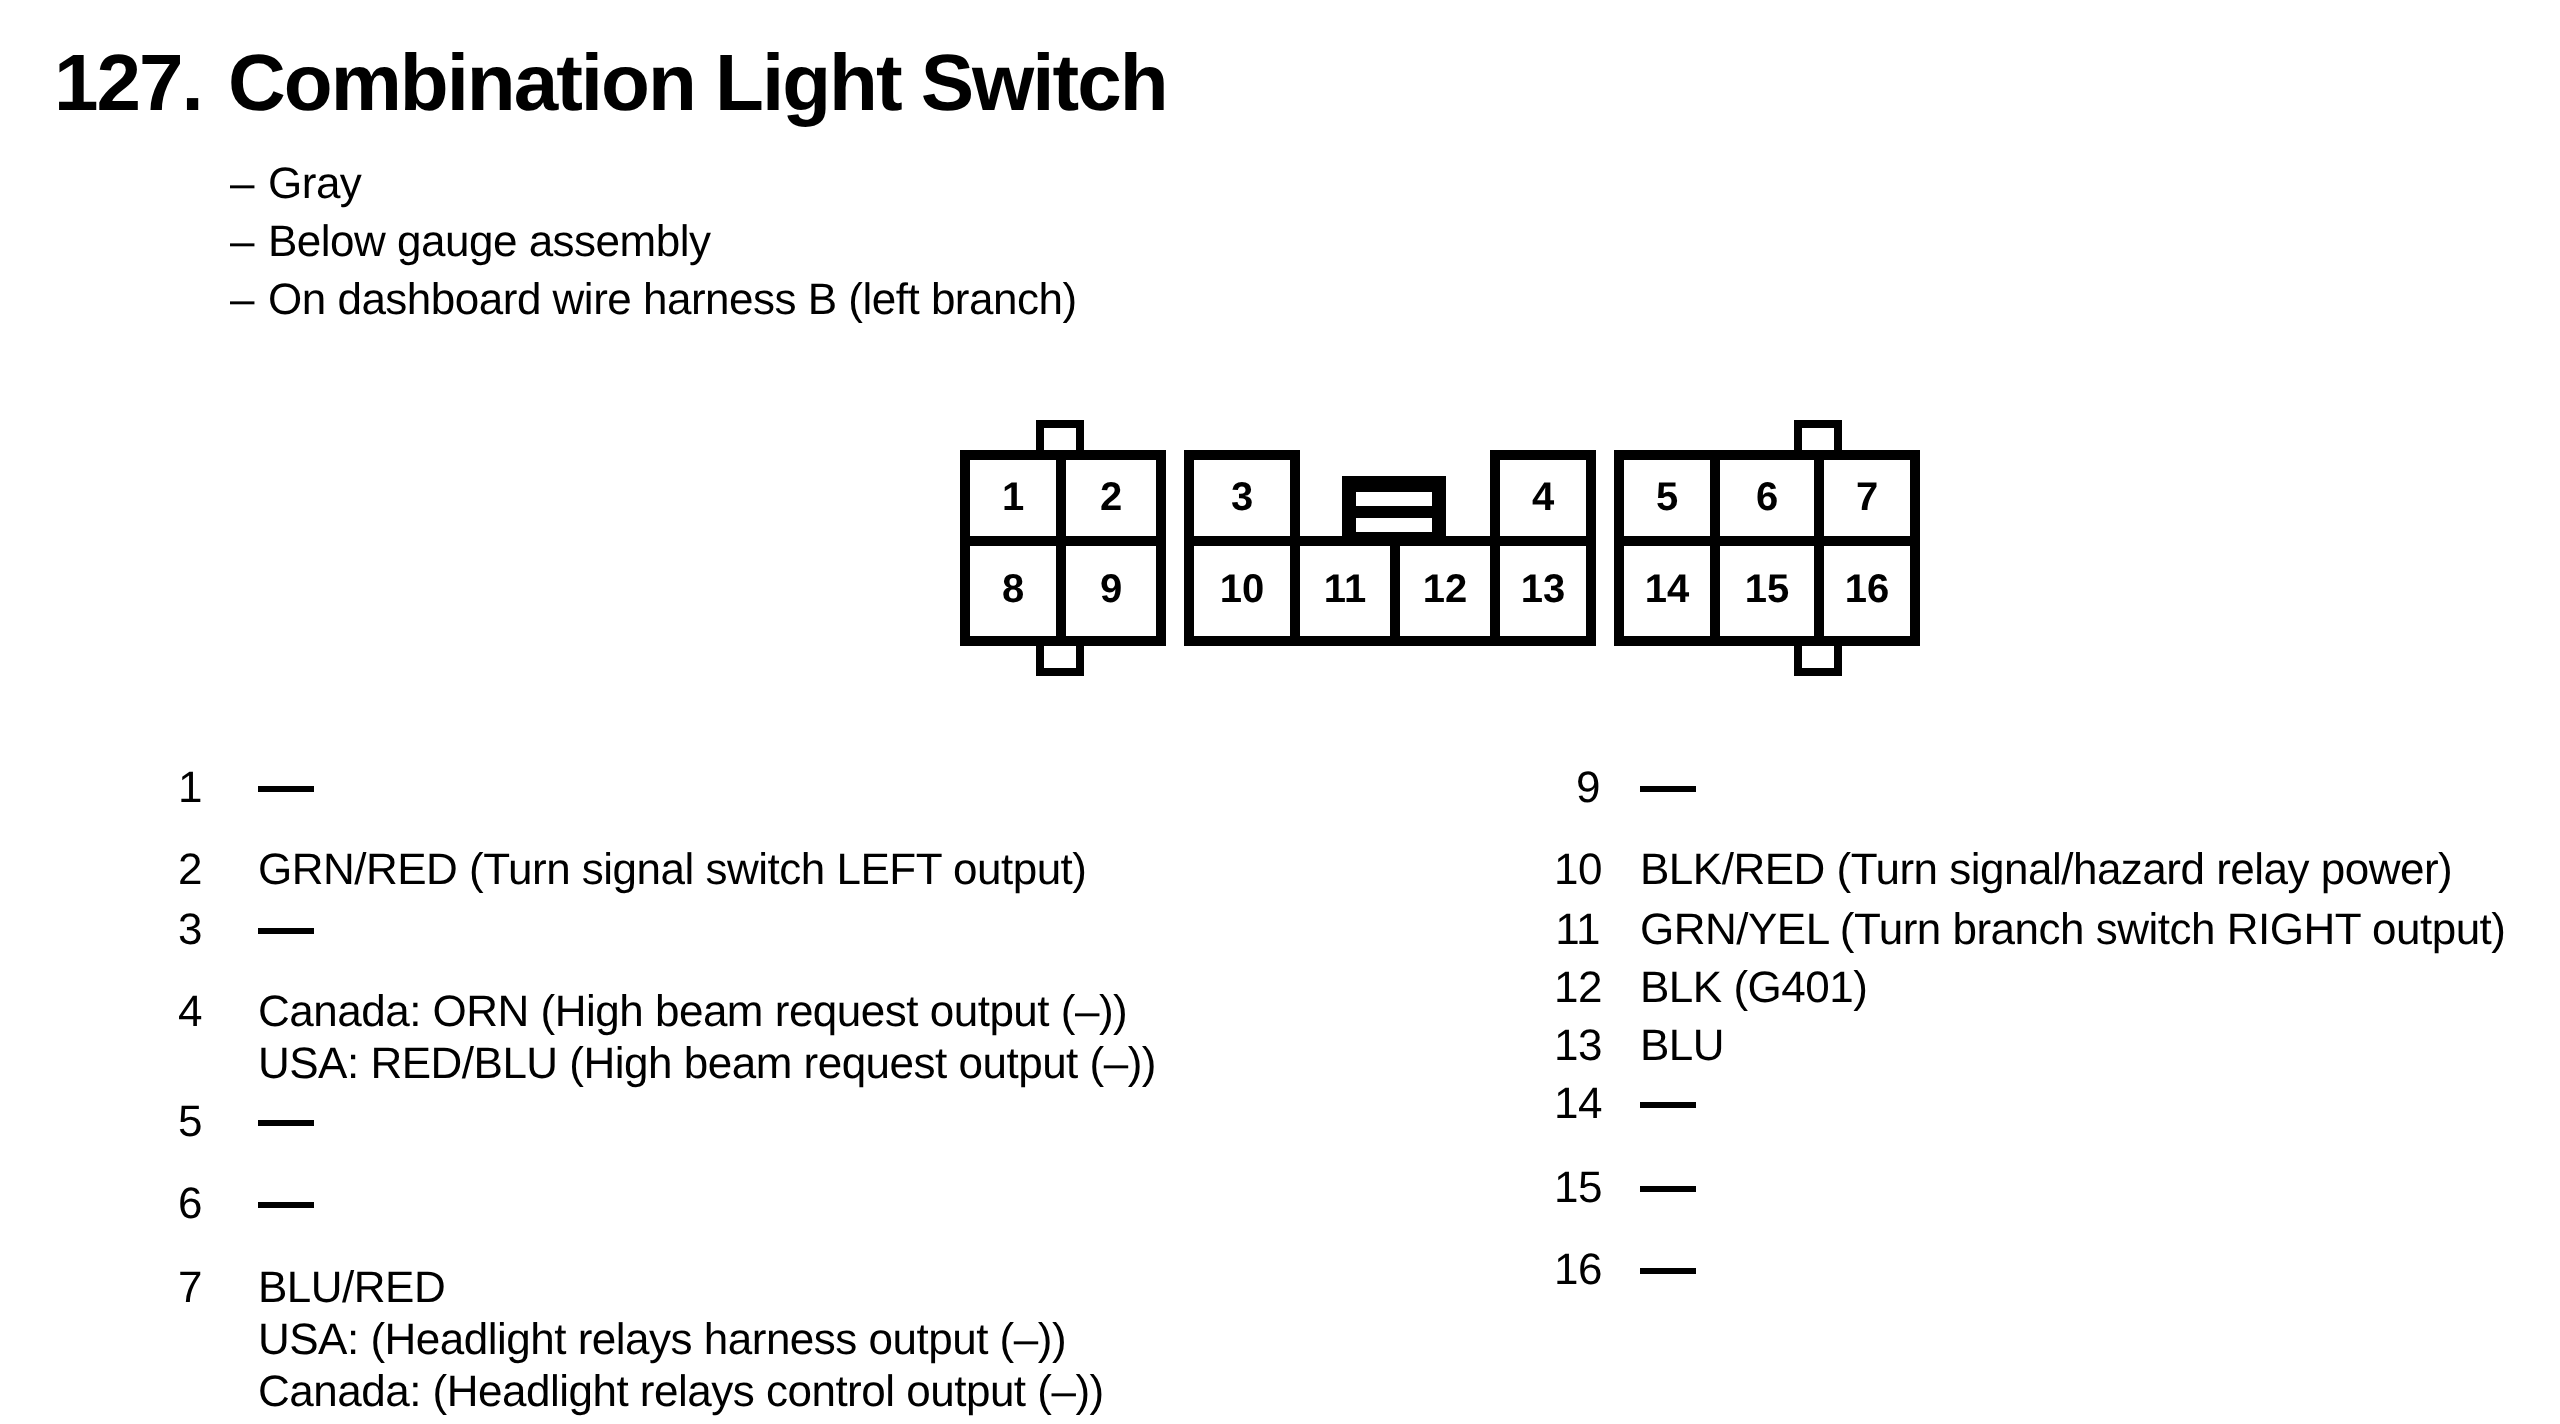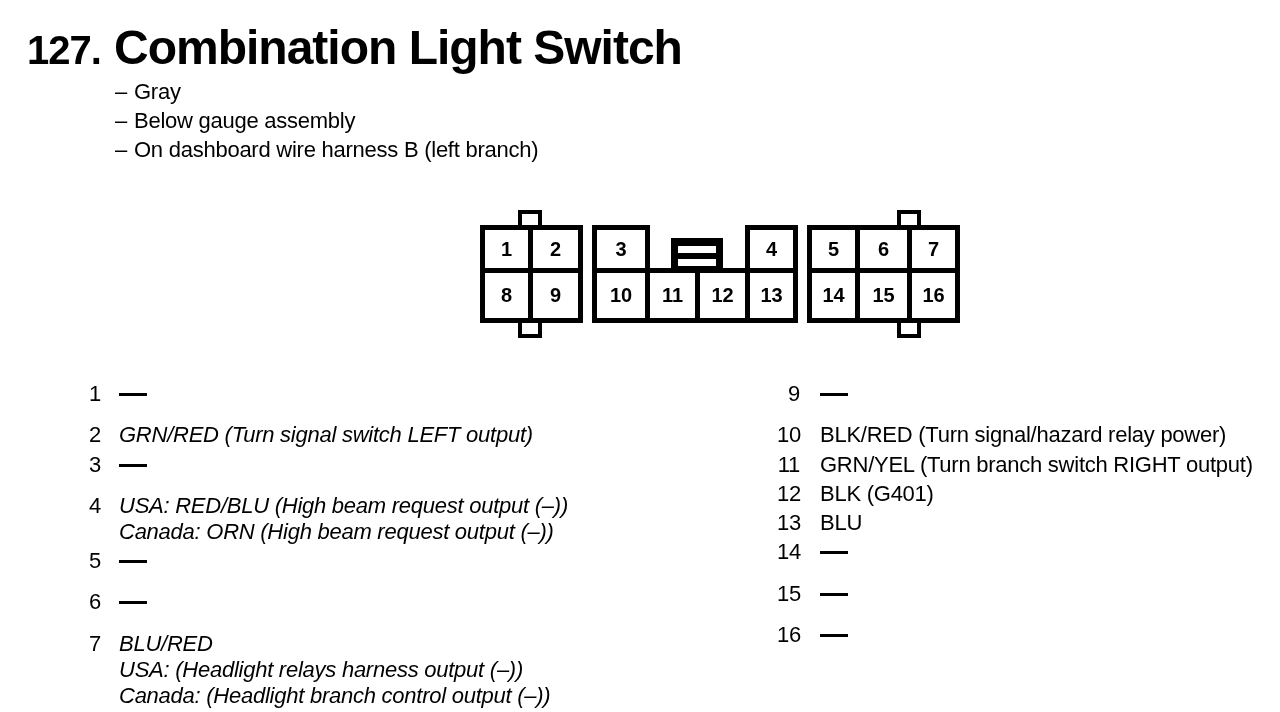"Combination Light Switch" .sec-title { font-size: 48px -> 40px }
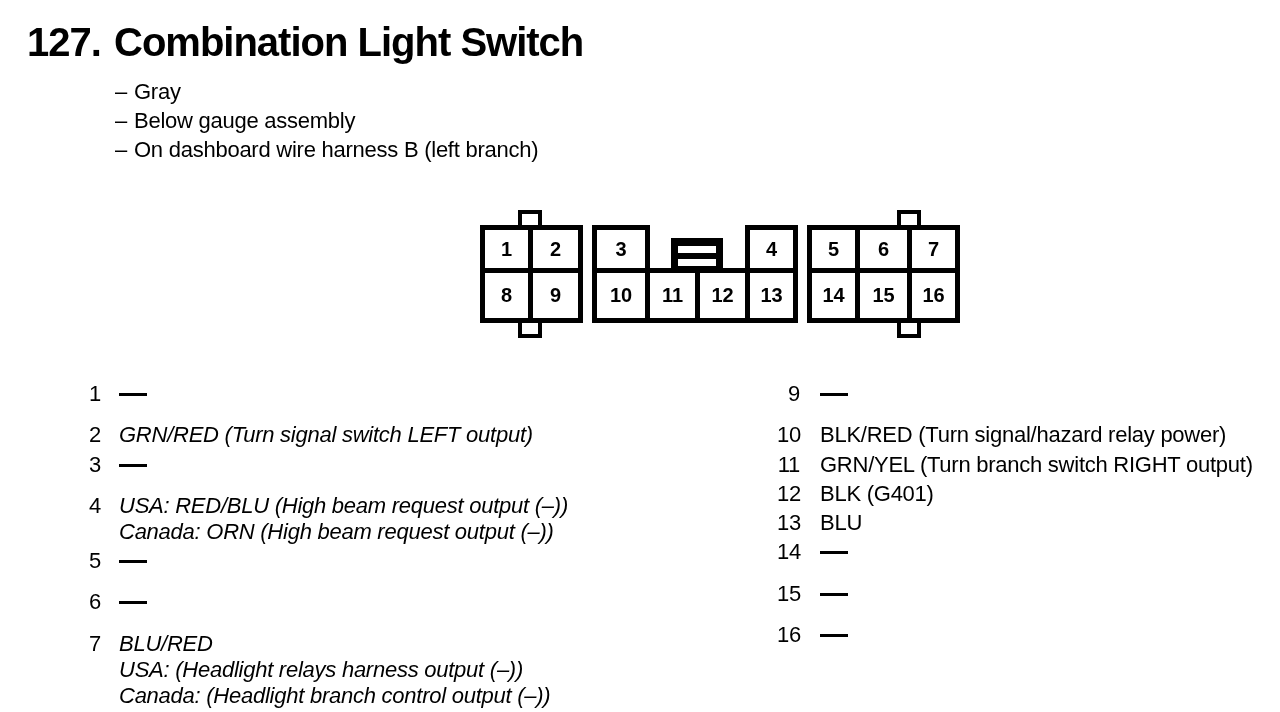"GRN/RED (Turn signal switch LEFT" #pins-left .pin-desc { font-style: italic -> none; margin-left: 18px -> 28px }
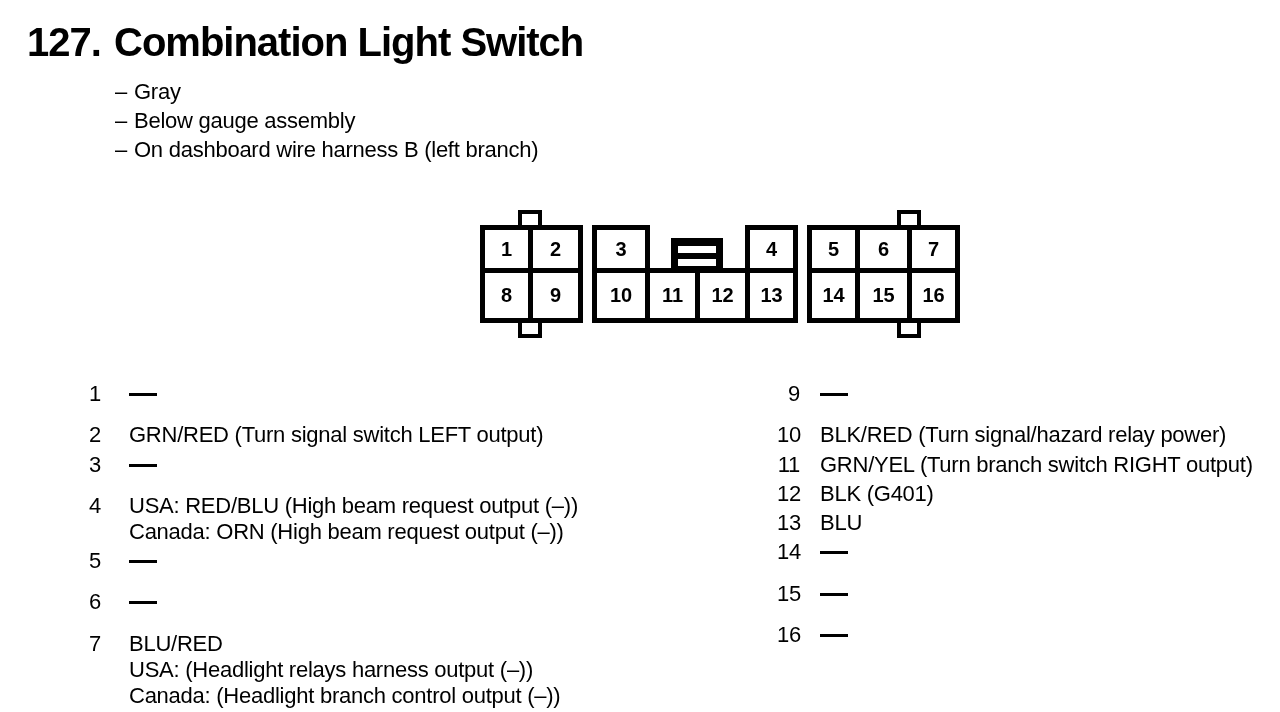"USA: RED/BLU (High beam request" div.pin-line { order: before "Canada: ORN (High beam request" -> after "Canada: ORN (High beam request" }
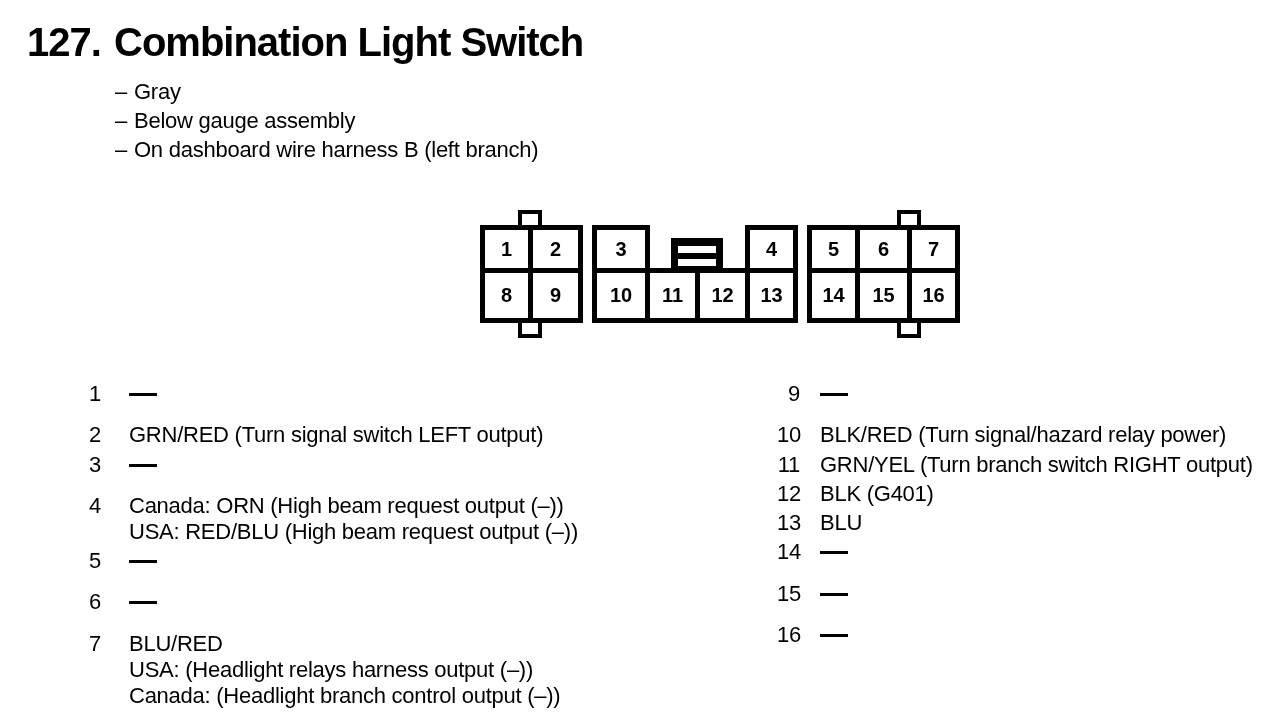"Canada: (Headlight branch control output" div.pin-line { text: branch -> relays }
